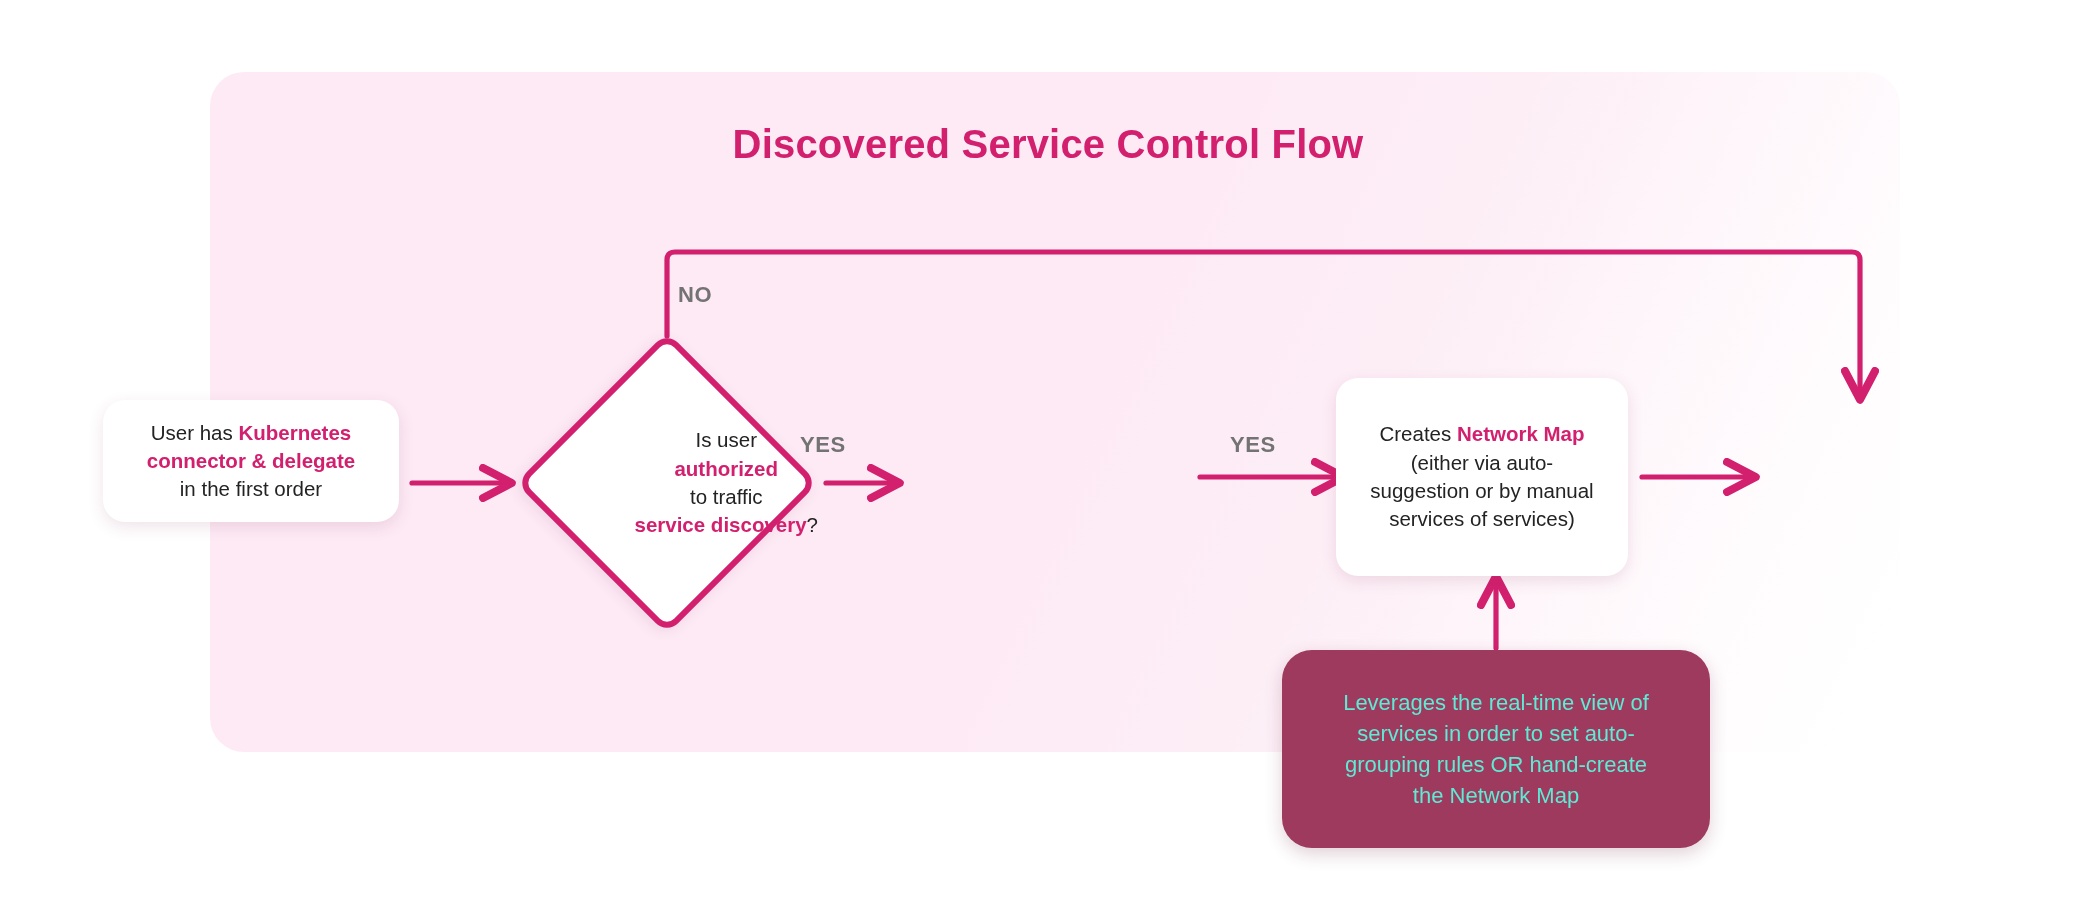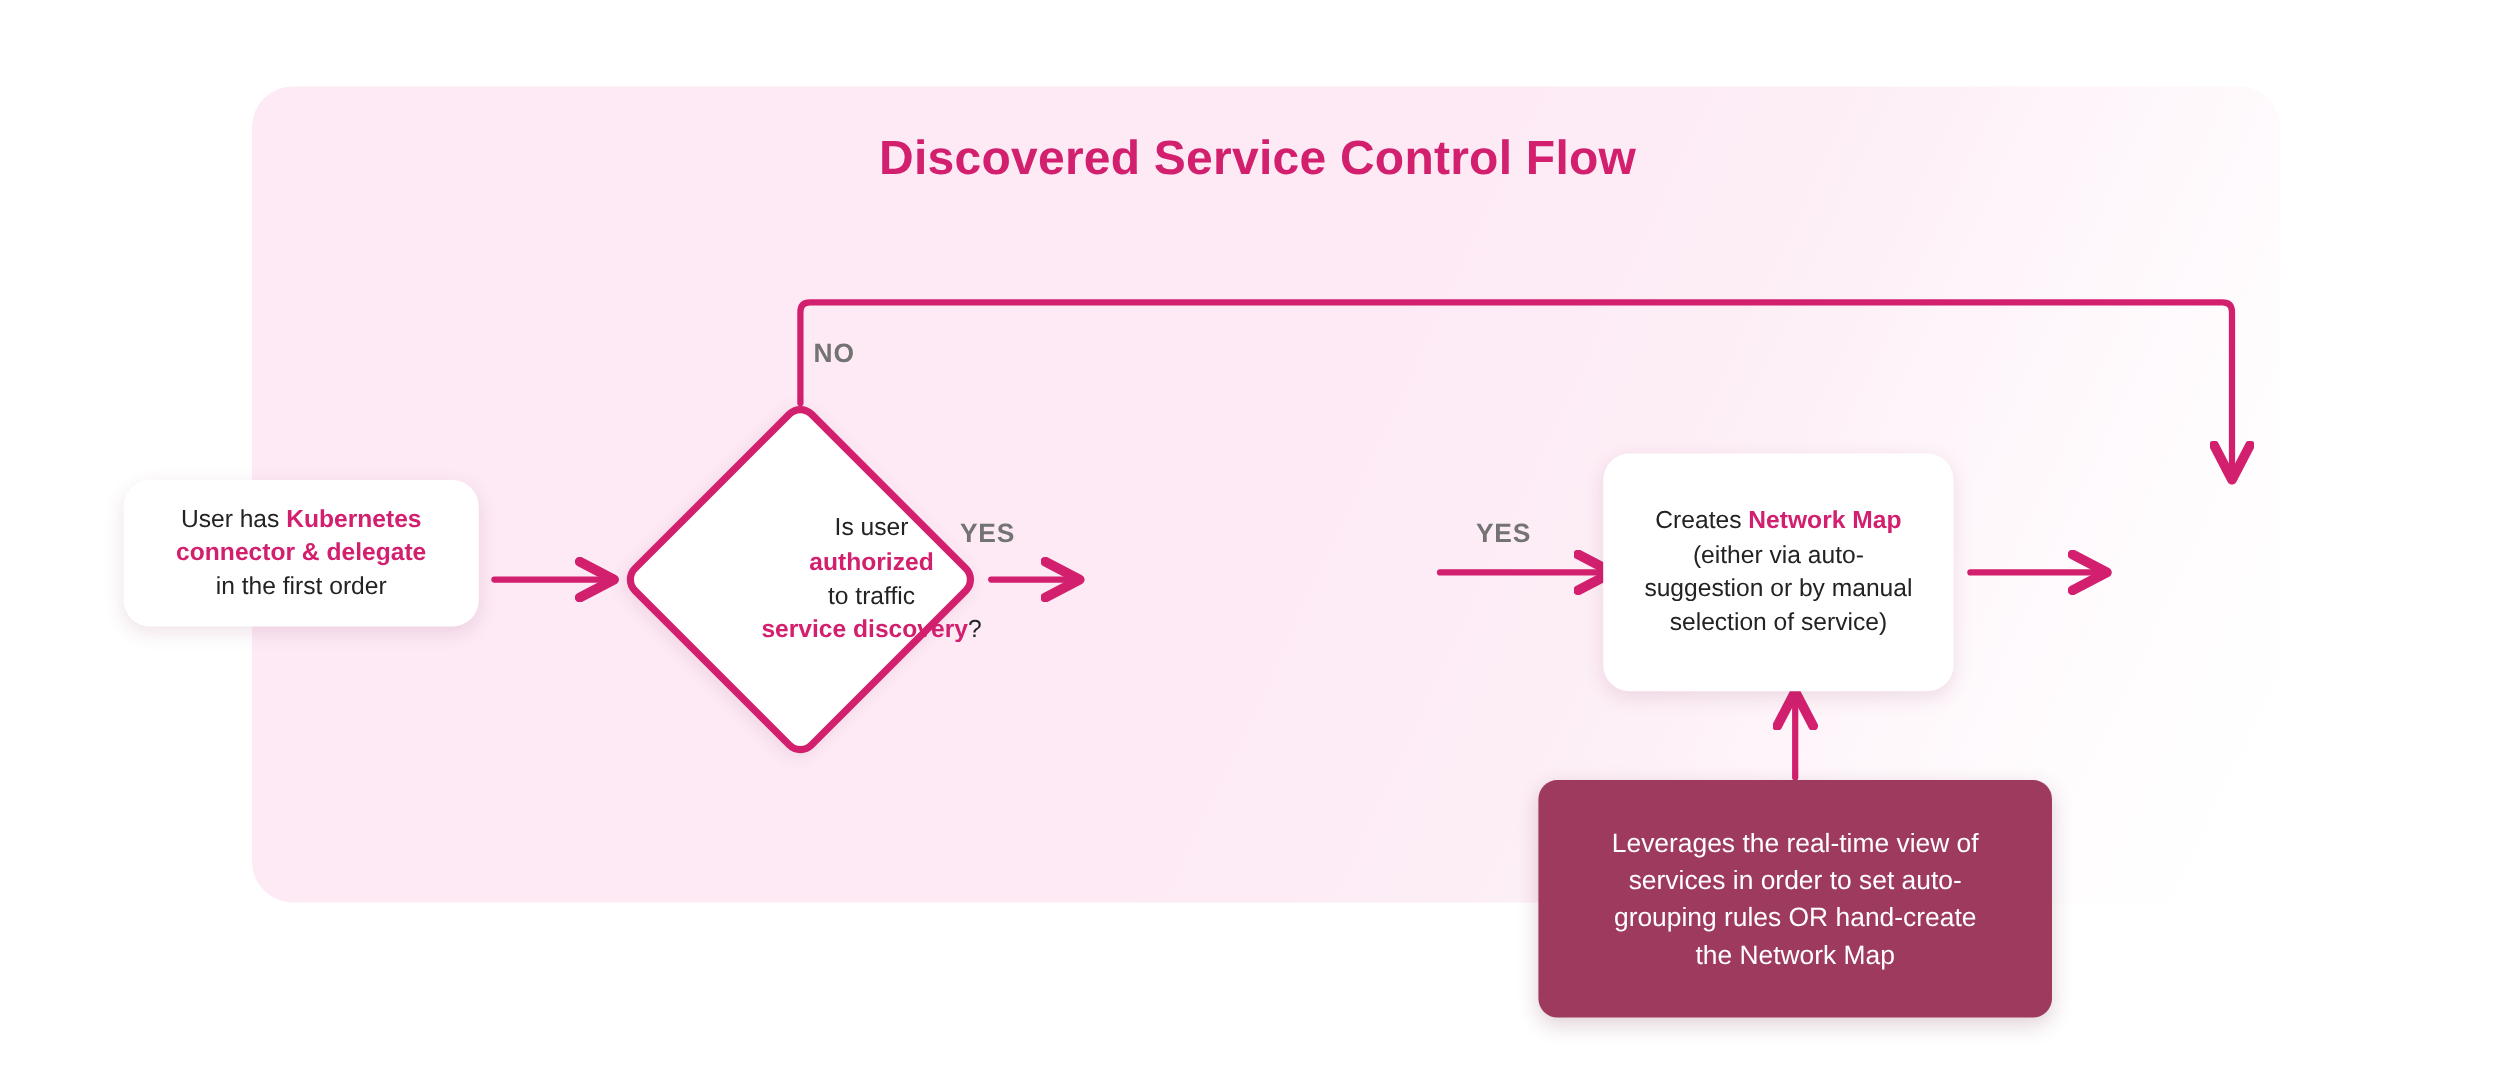"Discovered Service Control Flow" #title { top: 110px -> 122px }
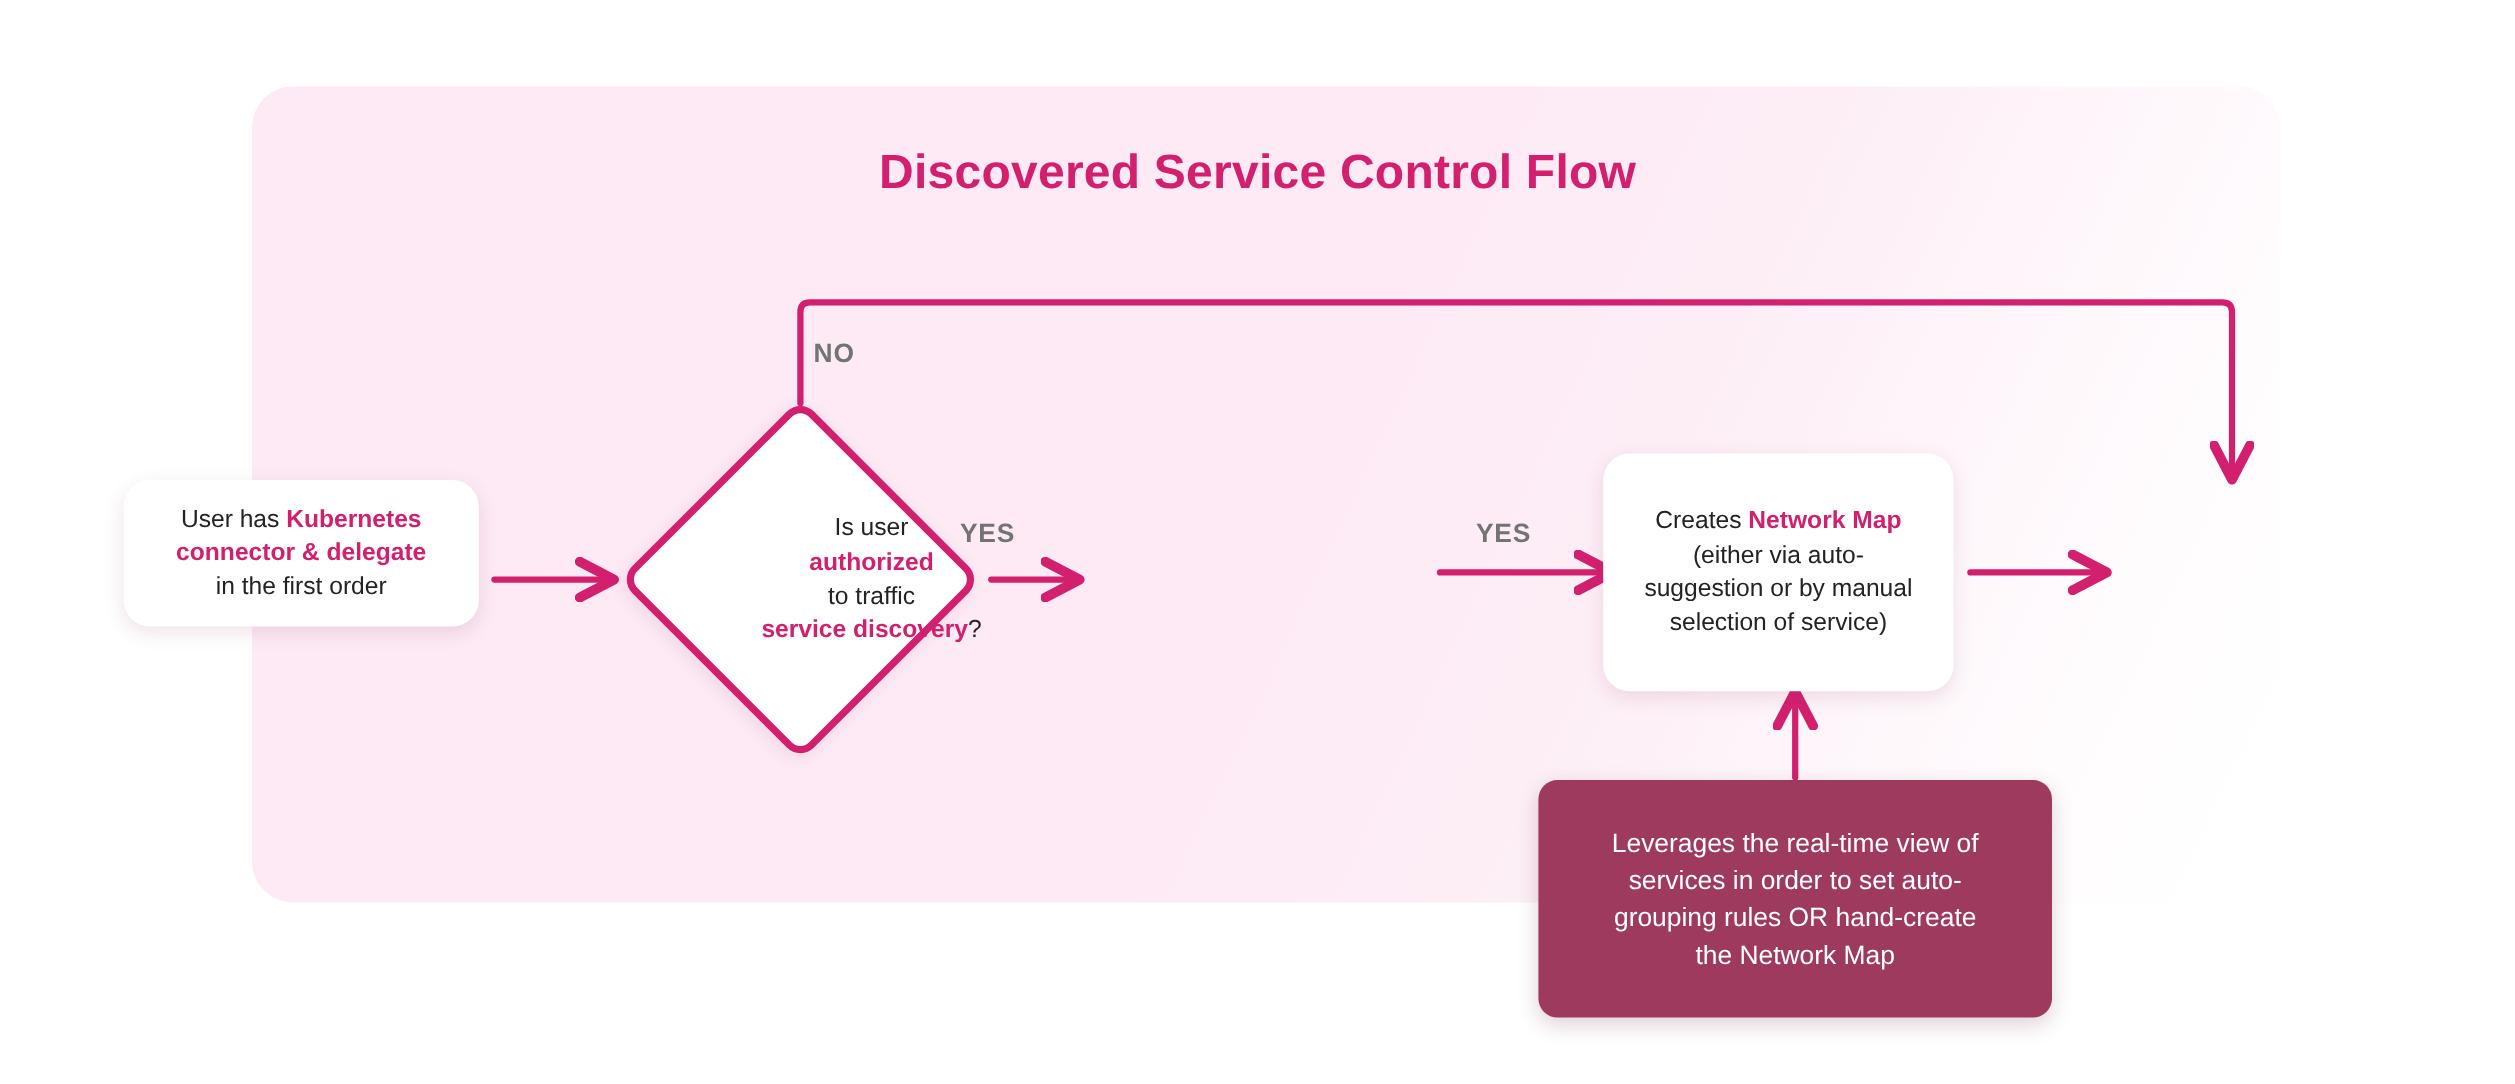"selection of service)" span { text: selection of service -> services of services }
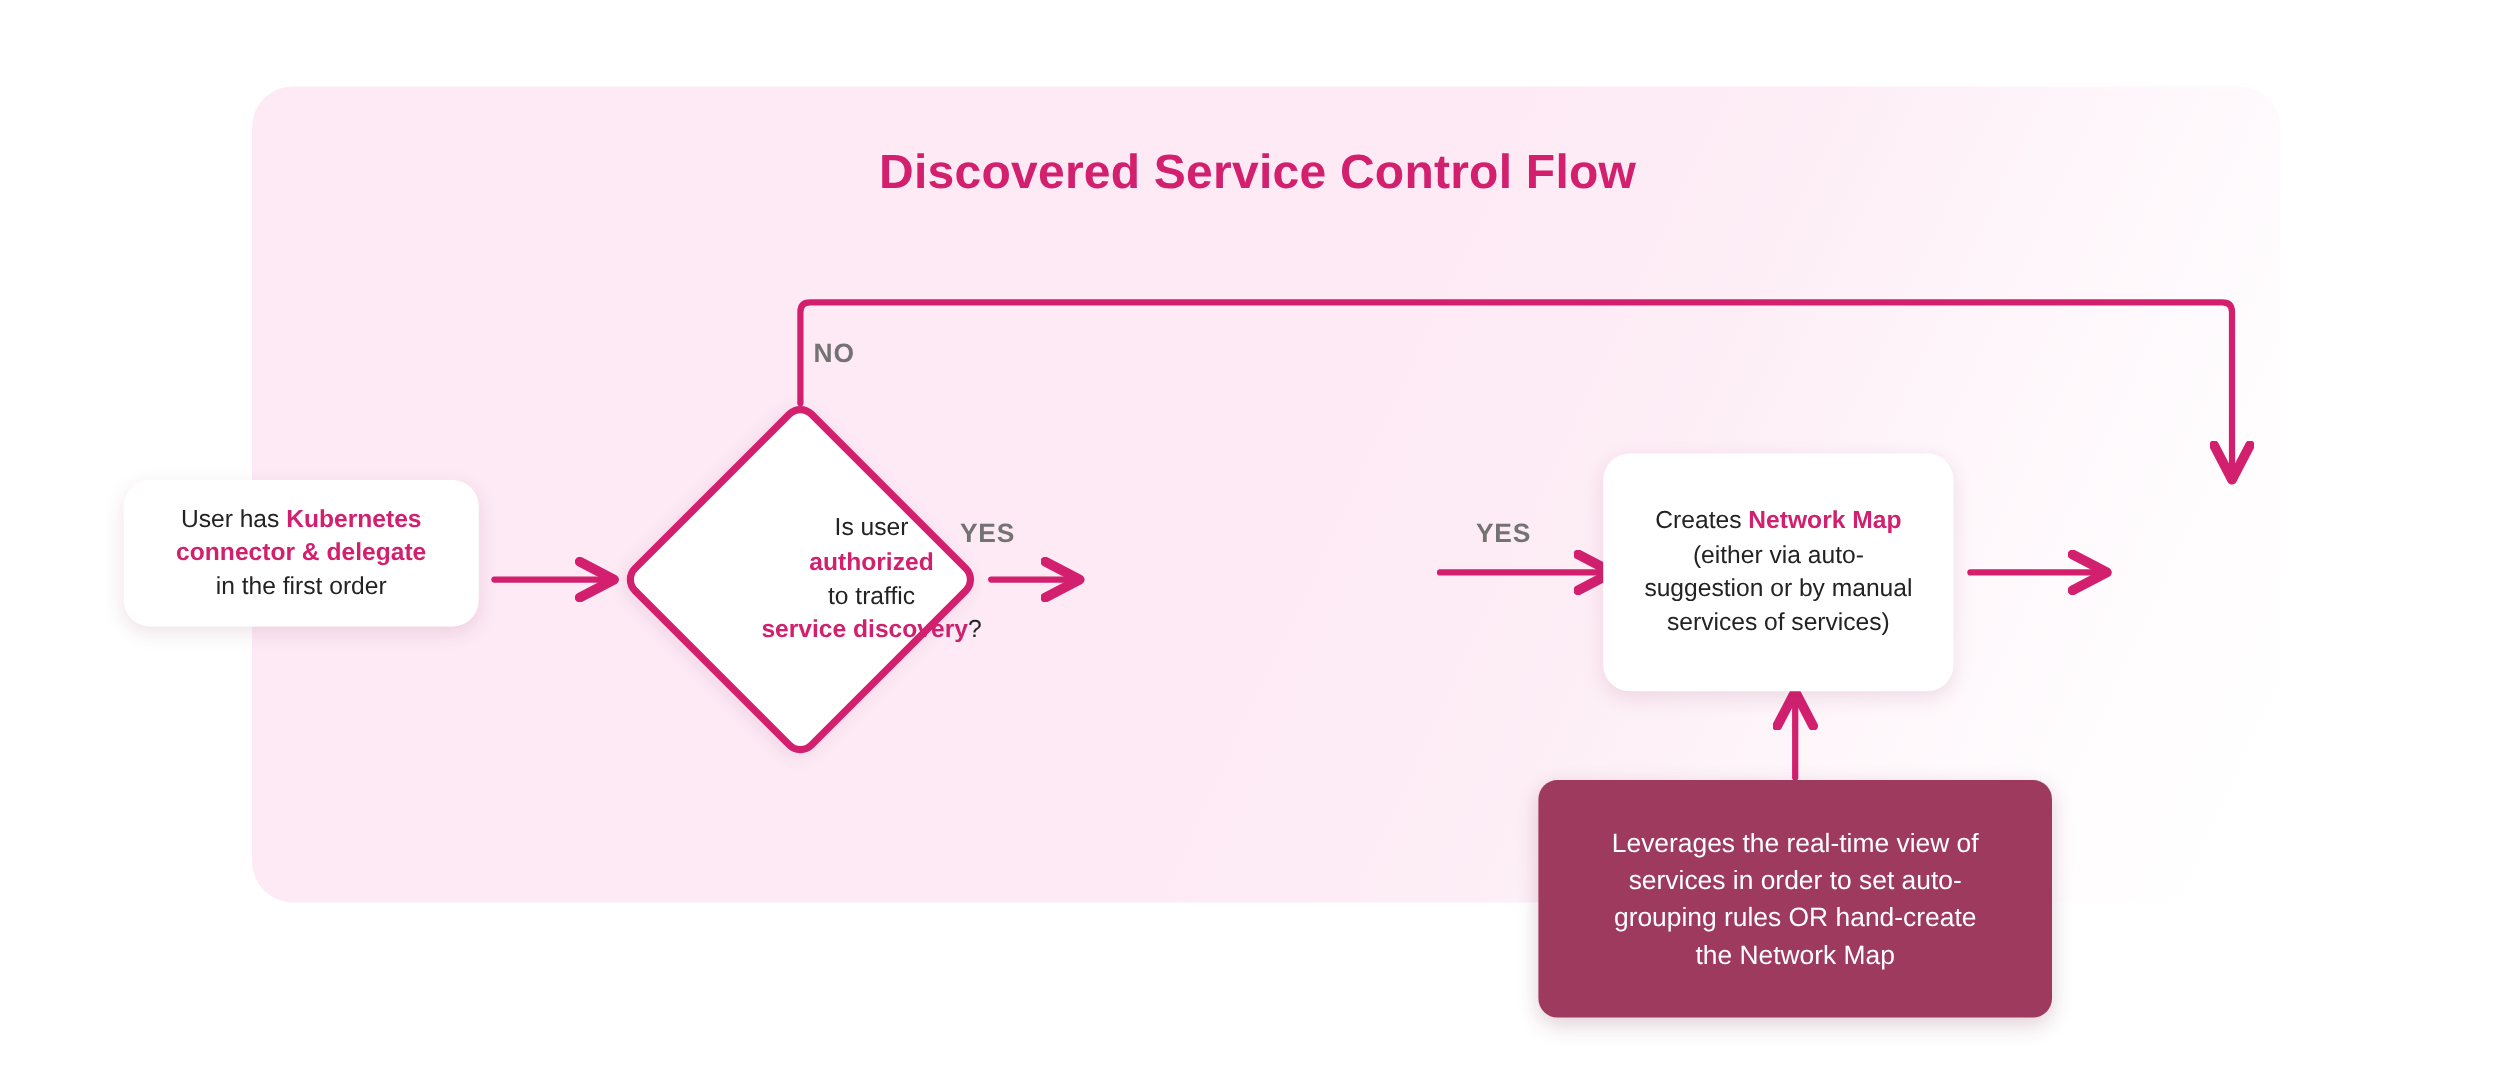"Leverages the real-time view of" #note { border-radius: 16px -> 30px; color: #ffffff -> #5eead4 }
